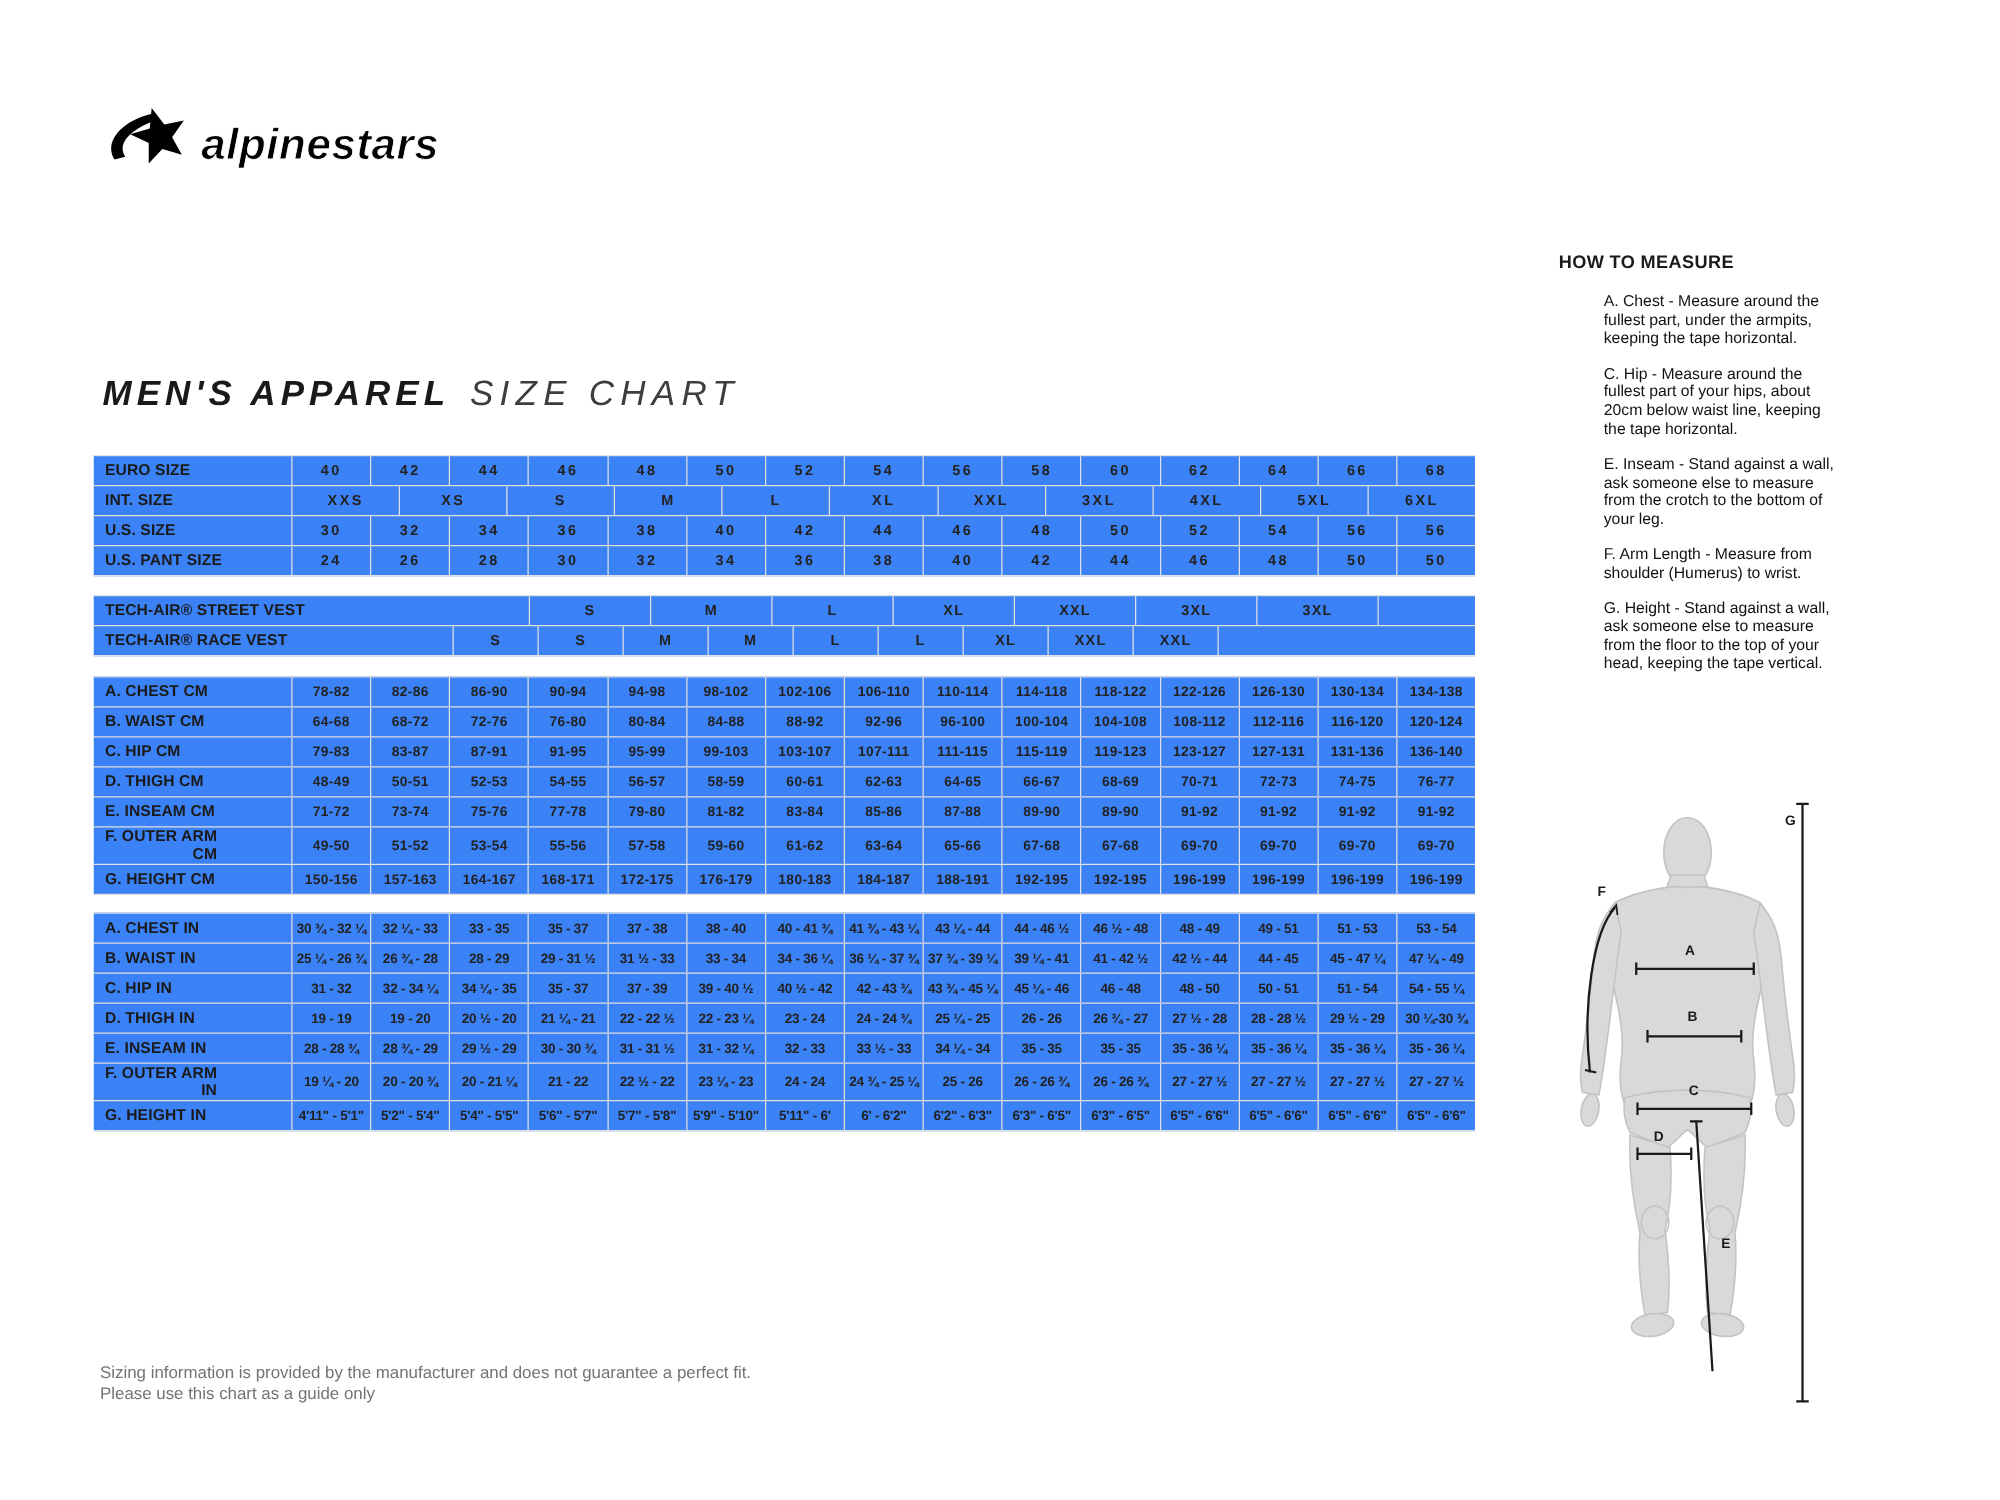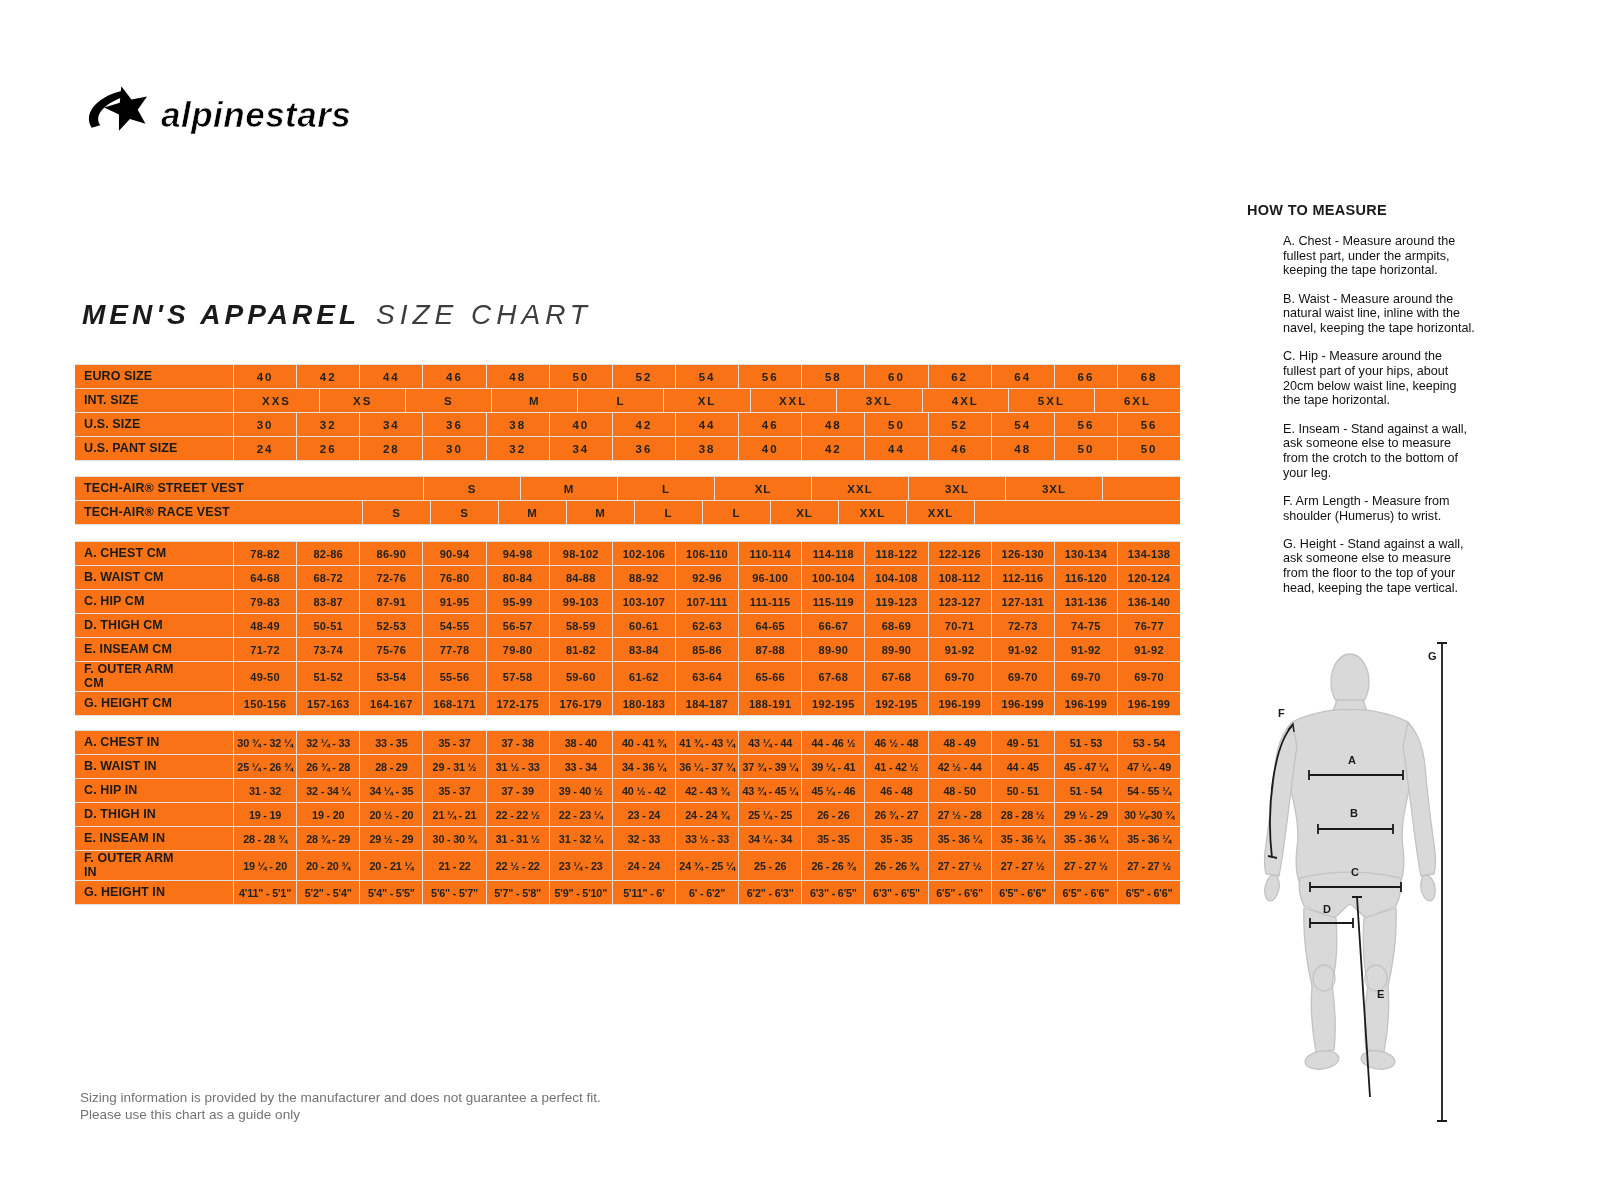"B. Waist - Measure around" p { html: <p>B. Waist - Measure around the natural waist line, inline with the navel, keeping the tape horizontal.</p> -> none }
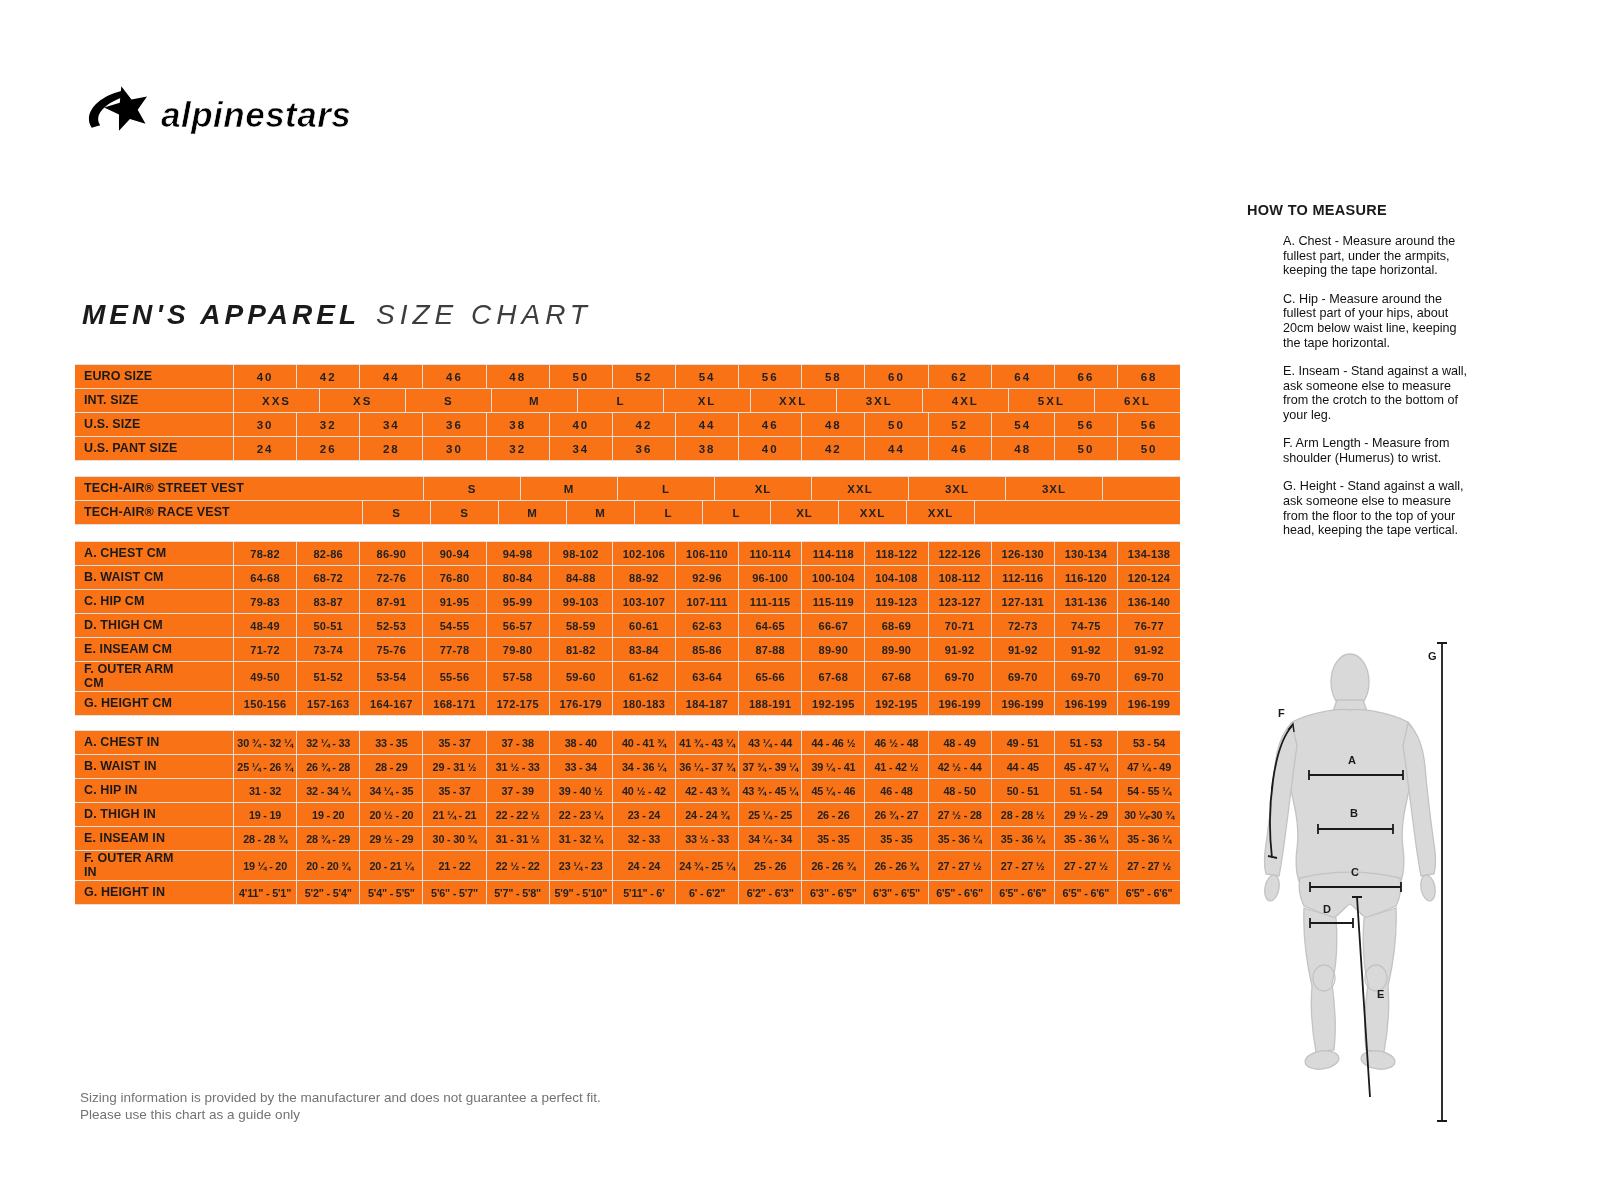"EURO SIZE" .block { background: #f97316 -> #3b82f6 }
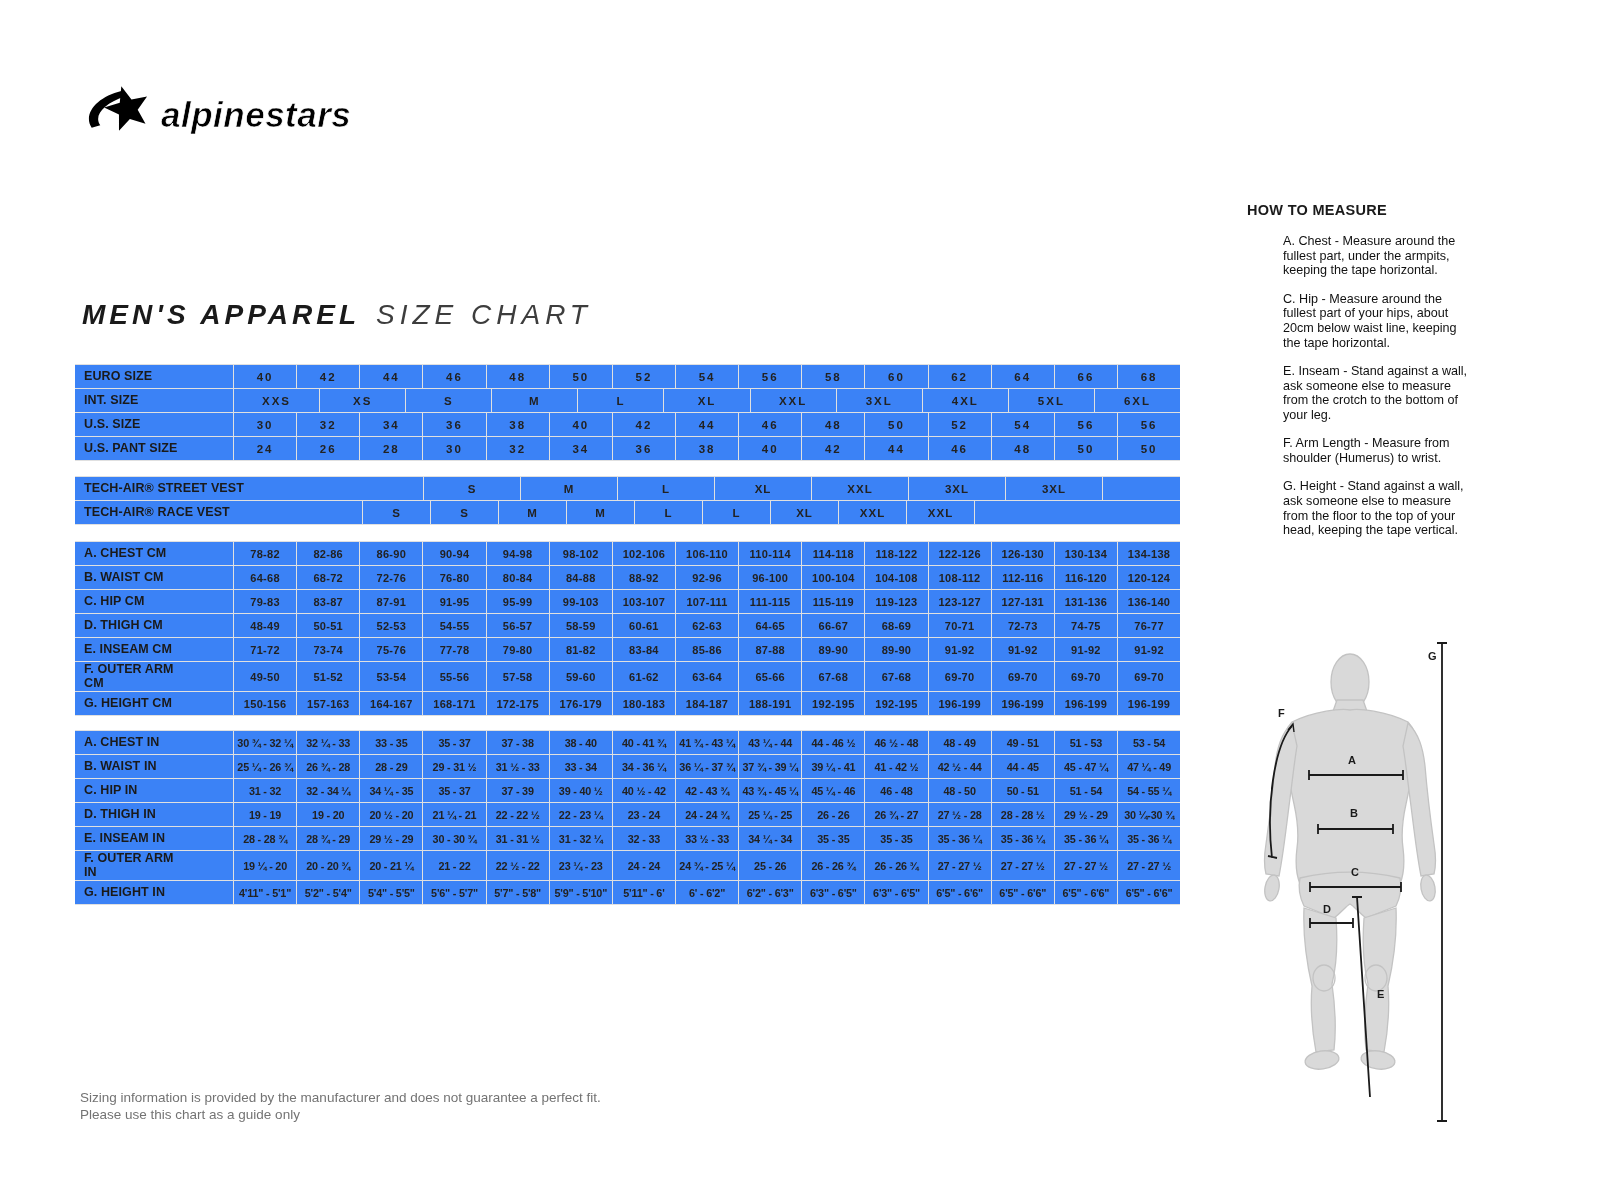"F. OUTER ARM" .row.tall { text-align: none -> right }
